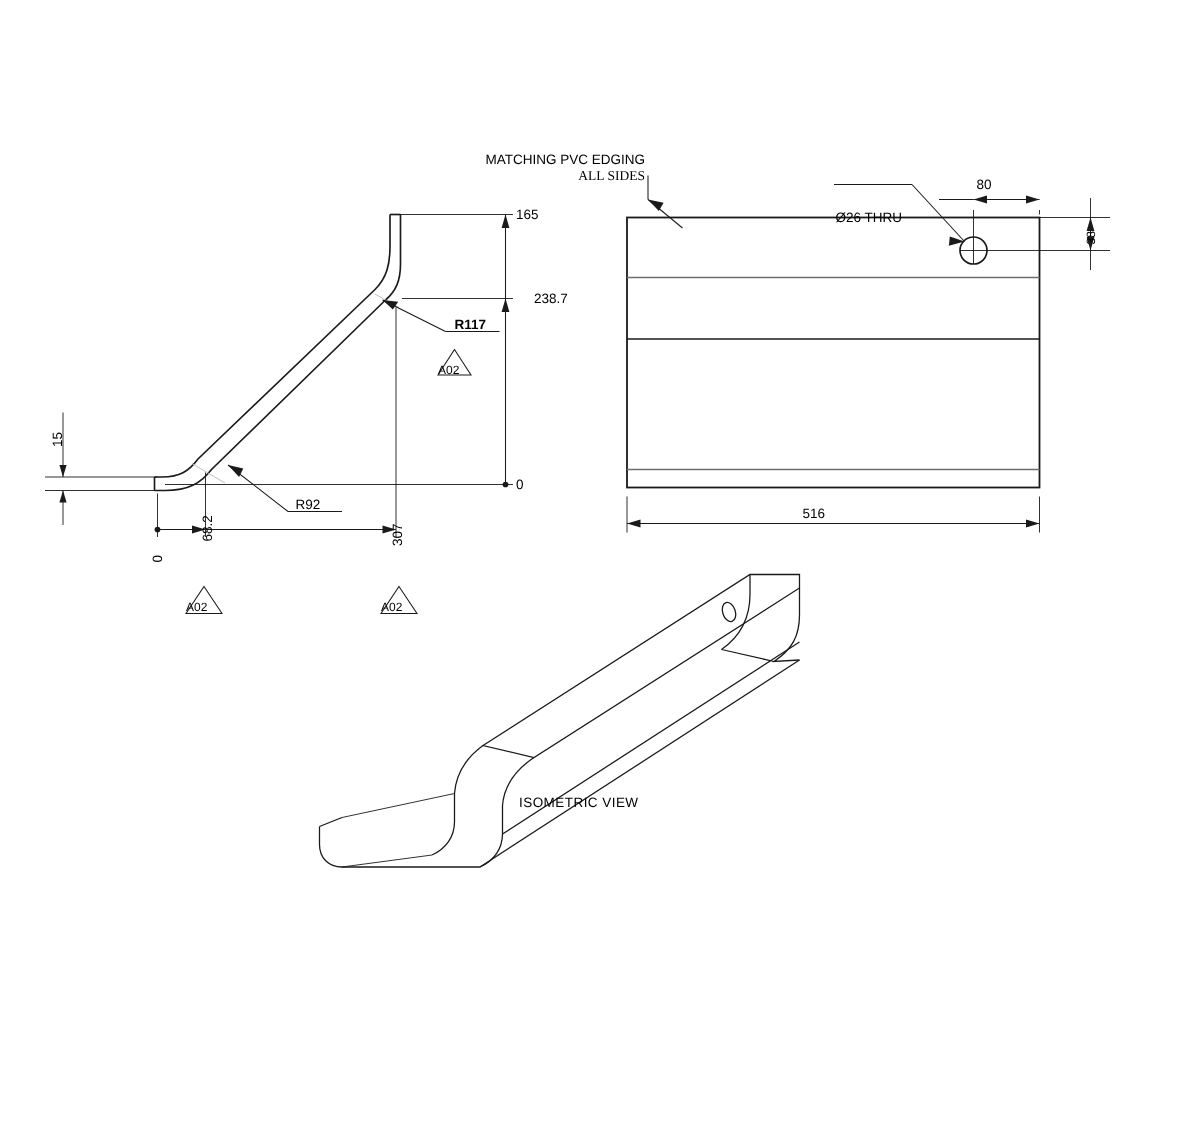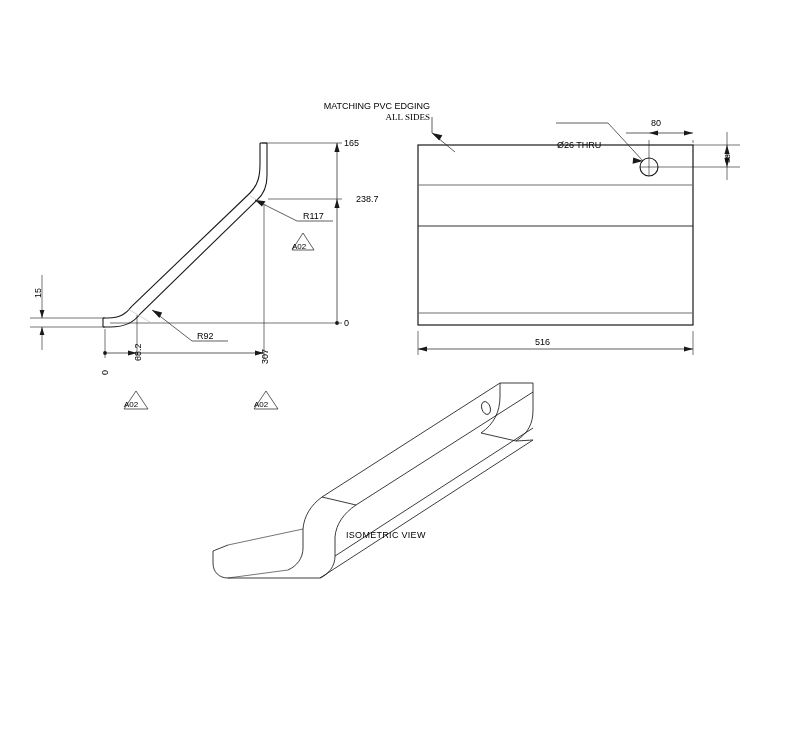"R117" div.lbl { font-weight: none -> bold }
